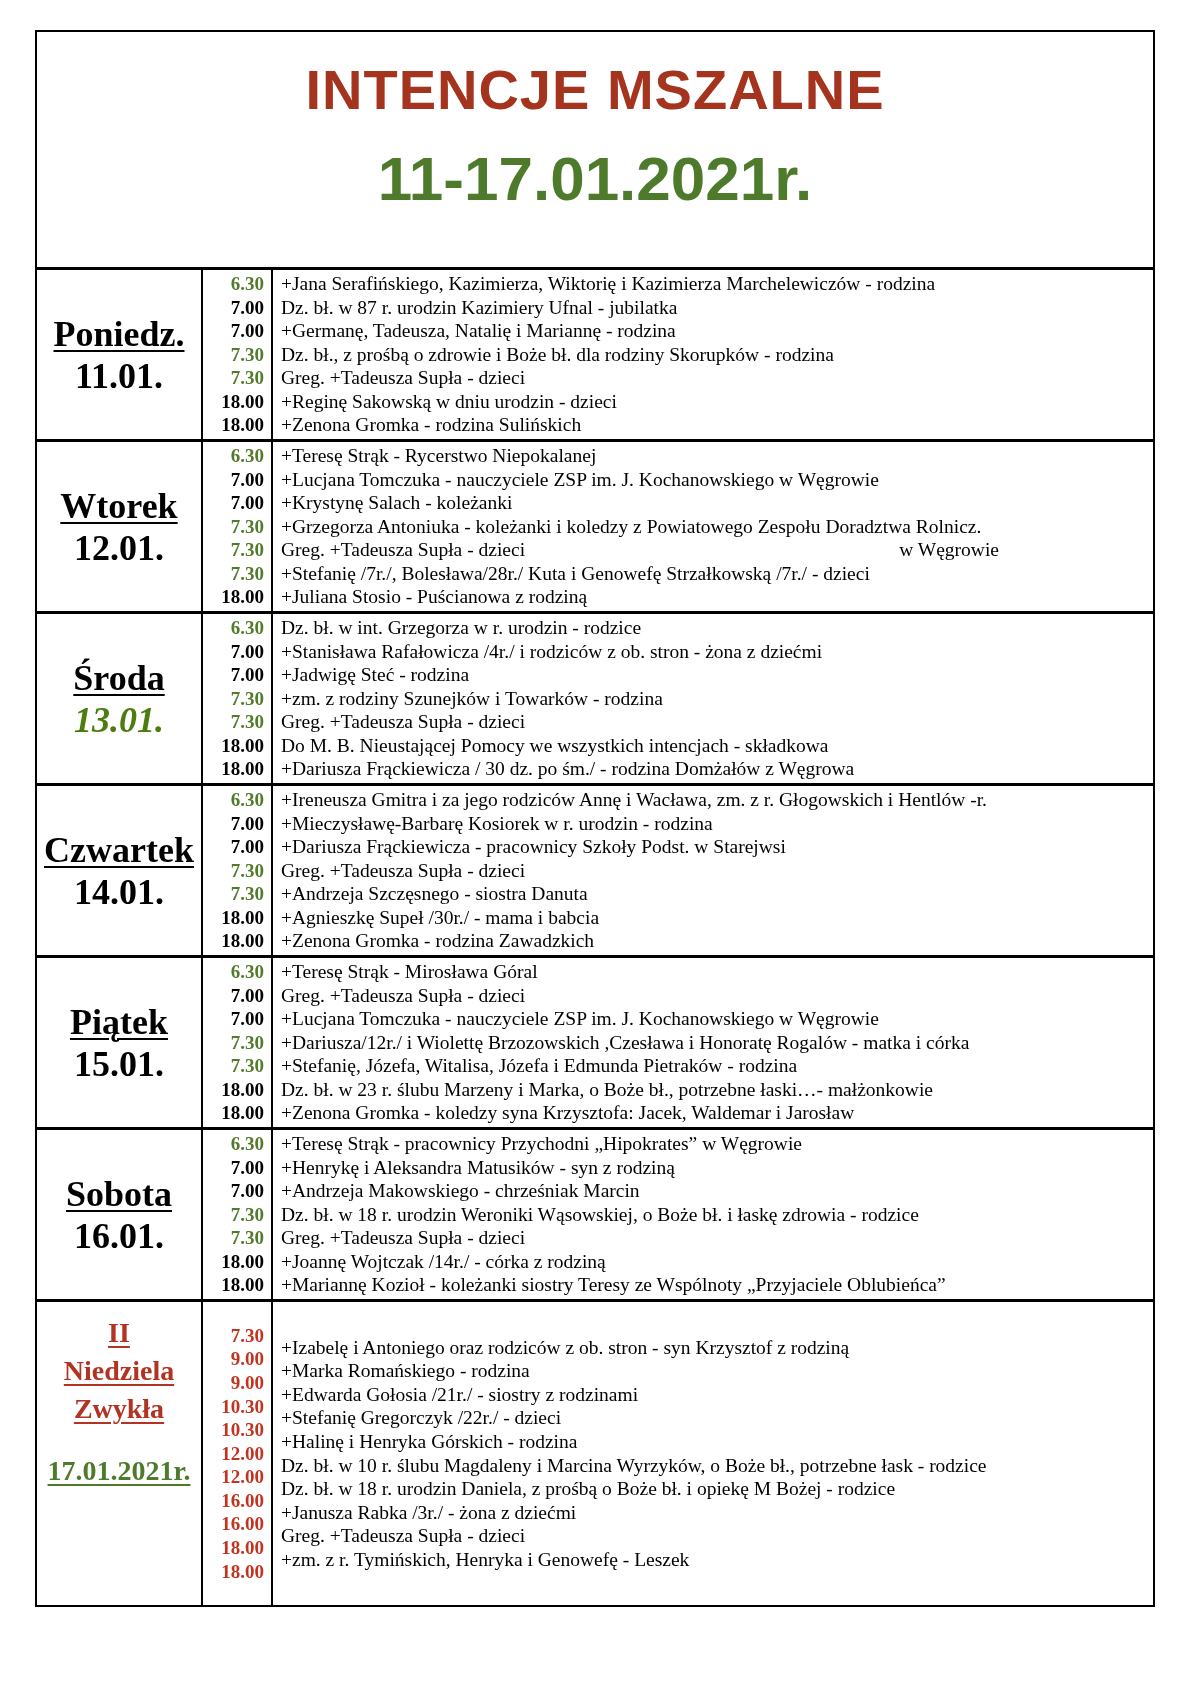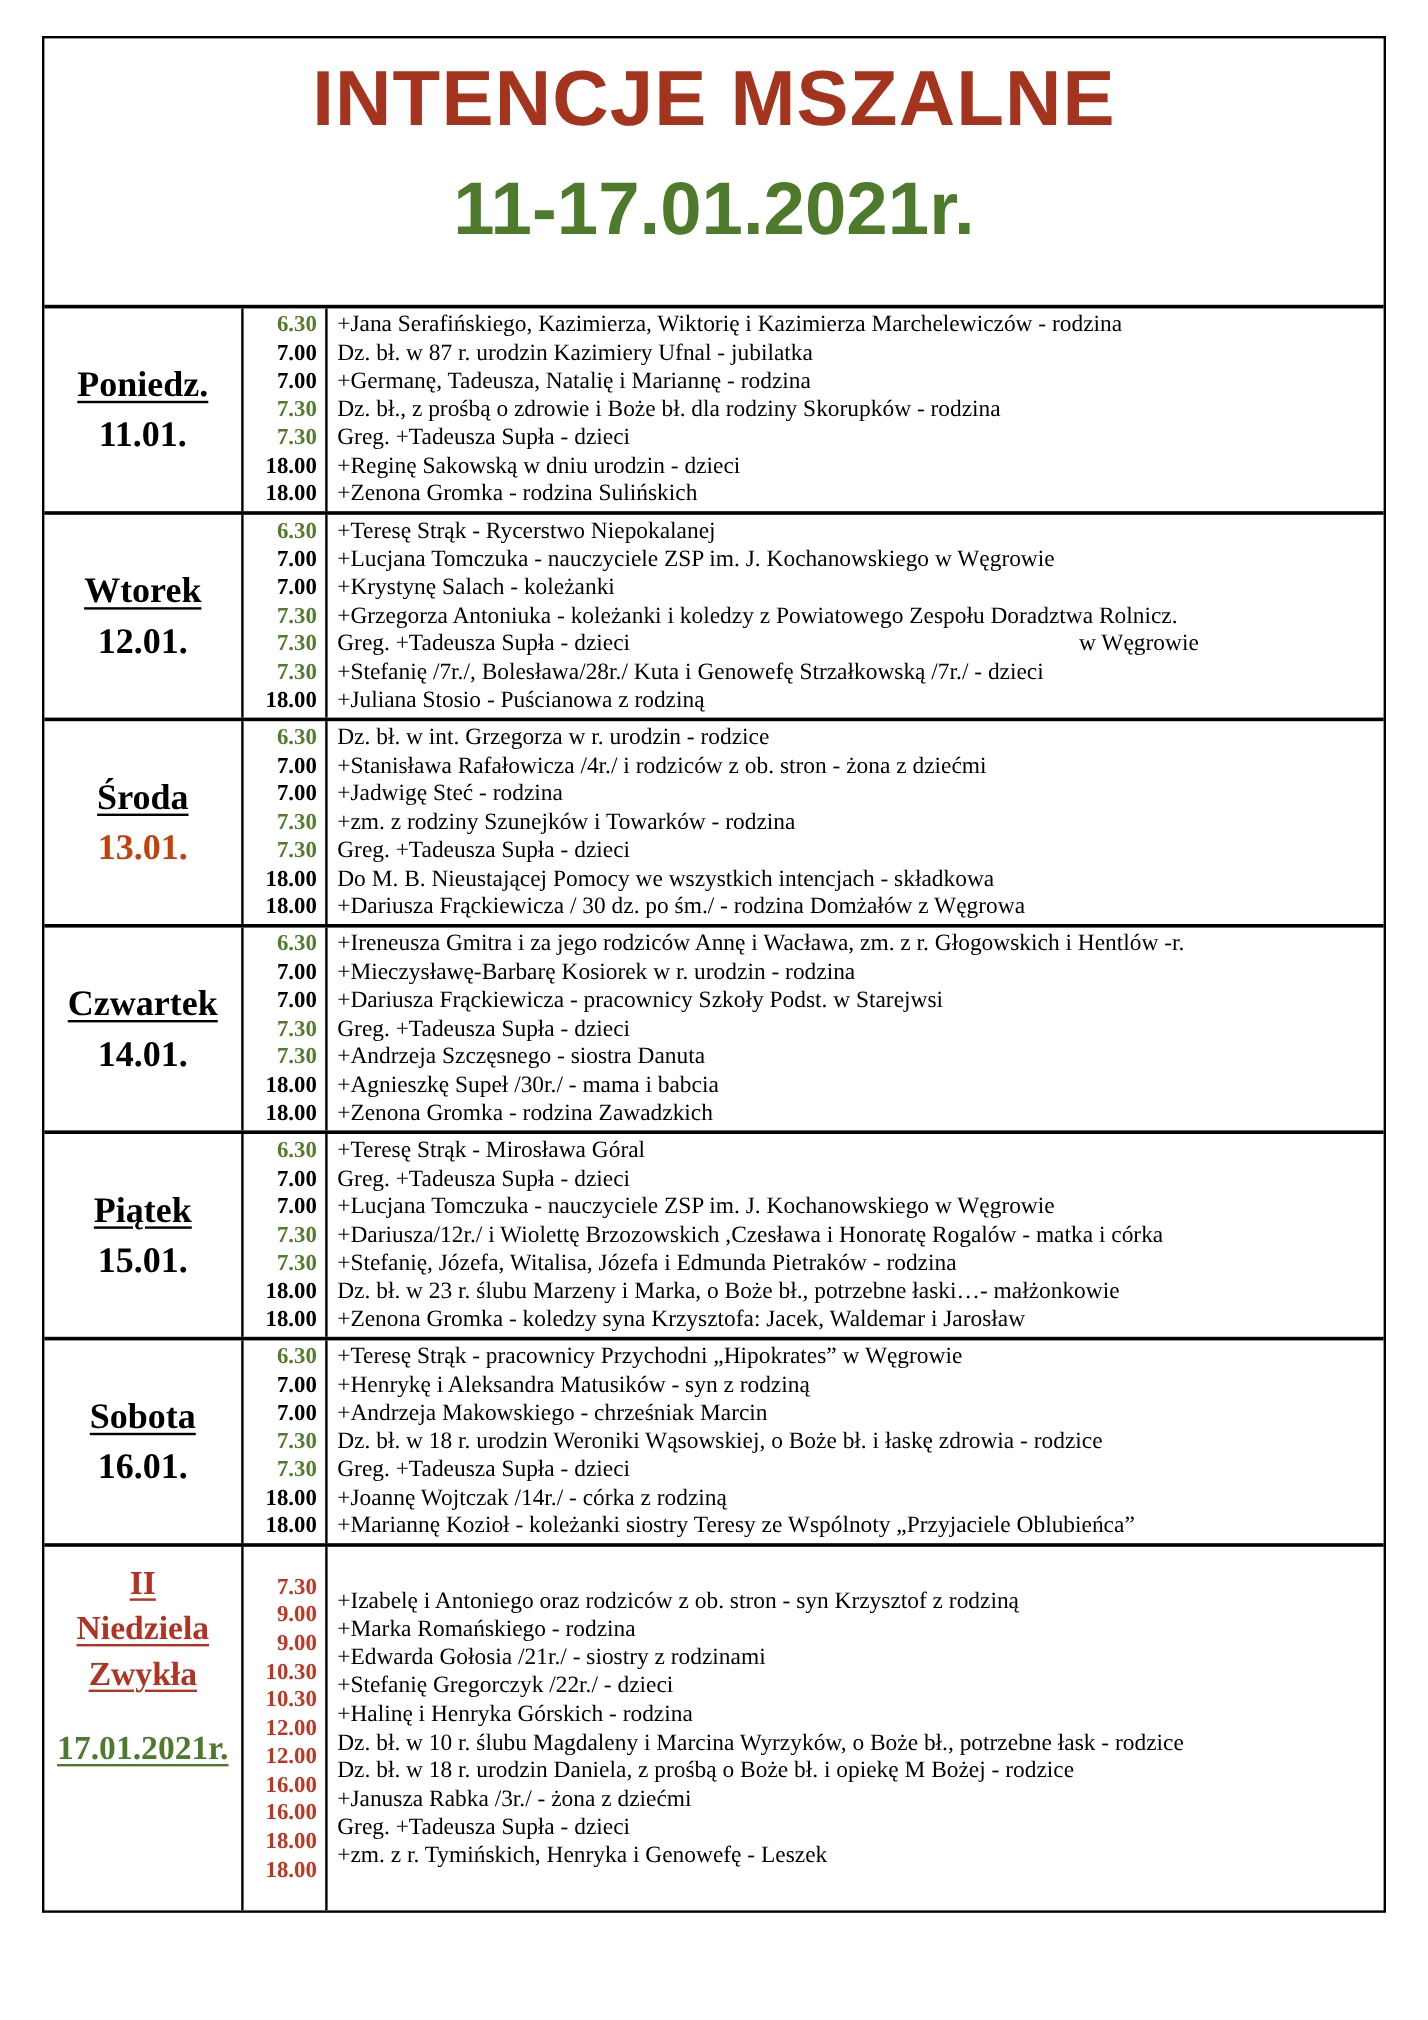"INTENCJE MSZALNE" .title { font-size: 65px -> 56px; margin-top: 16px -> 29px }
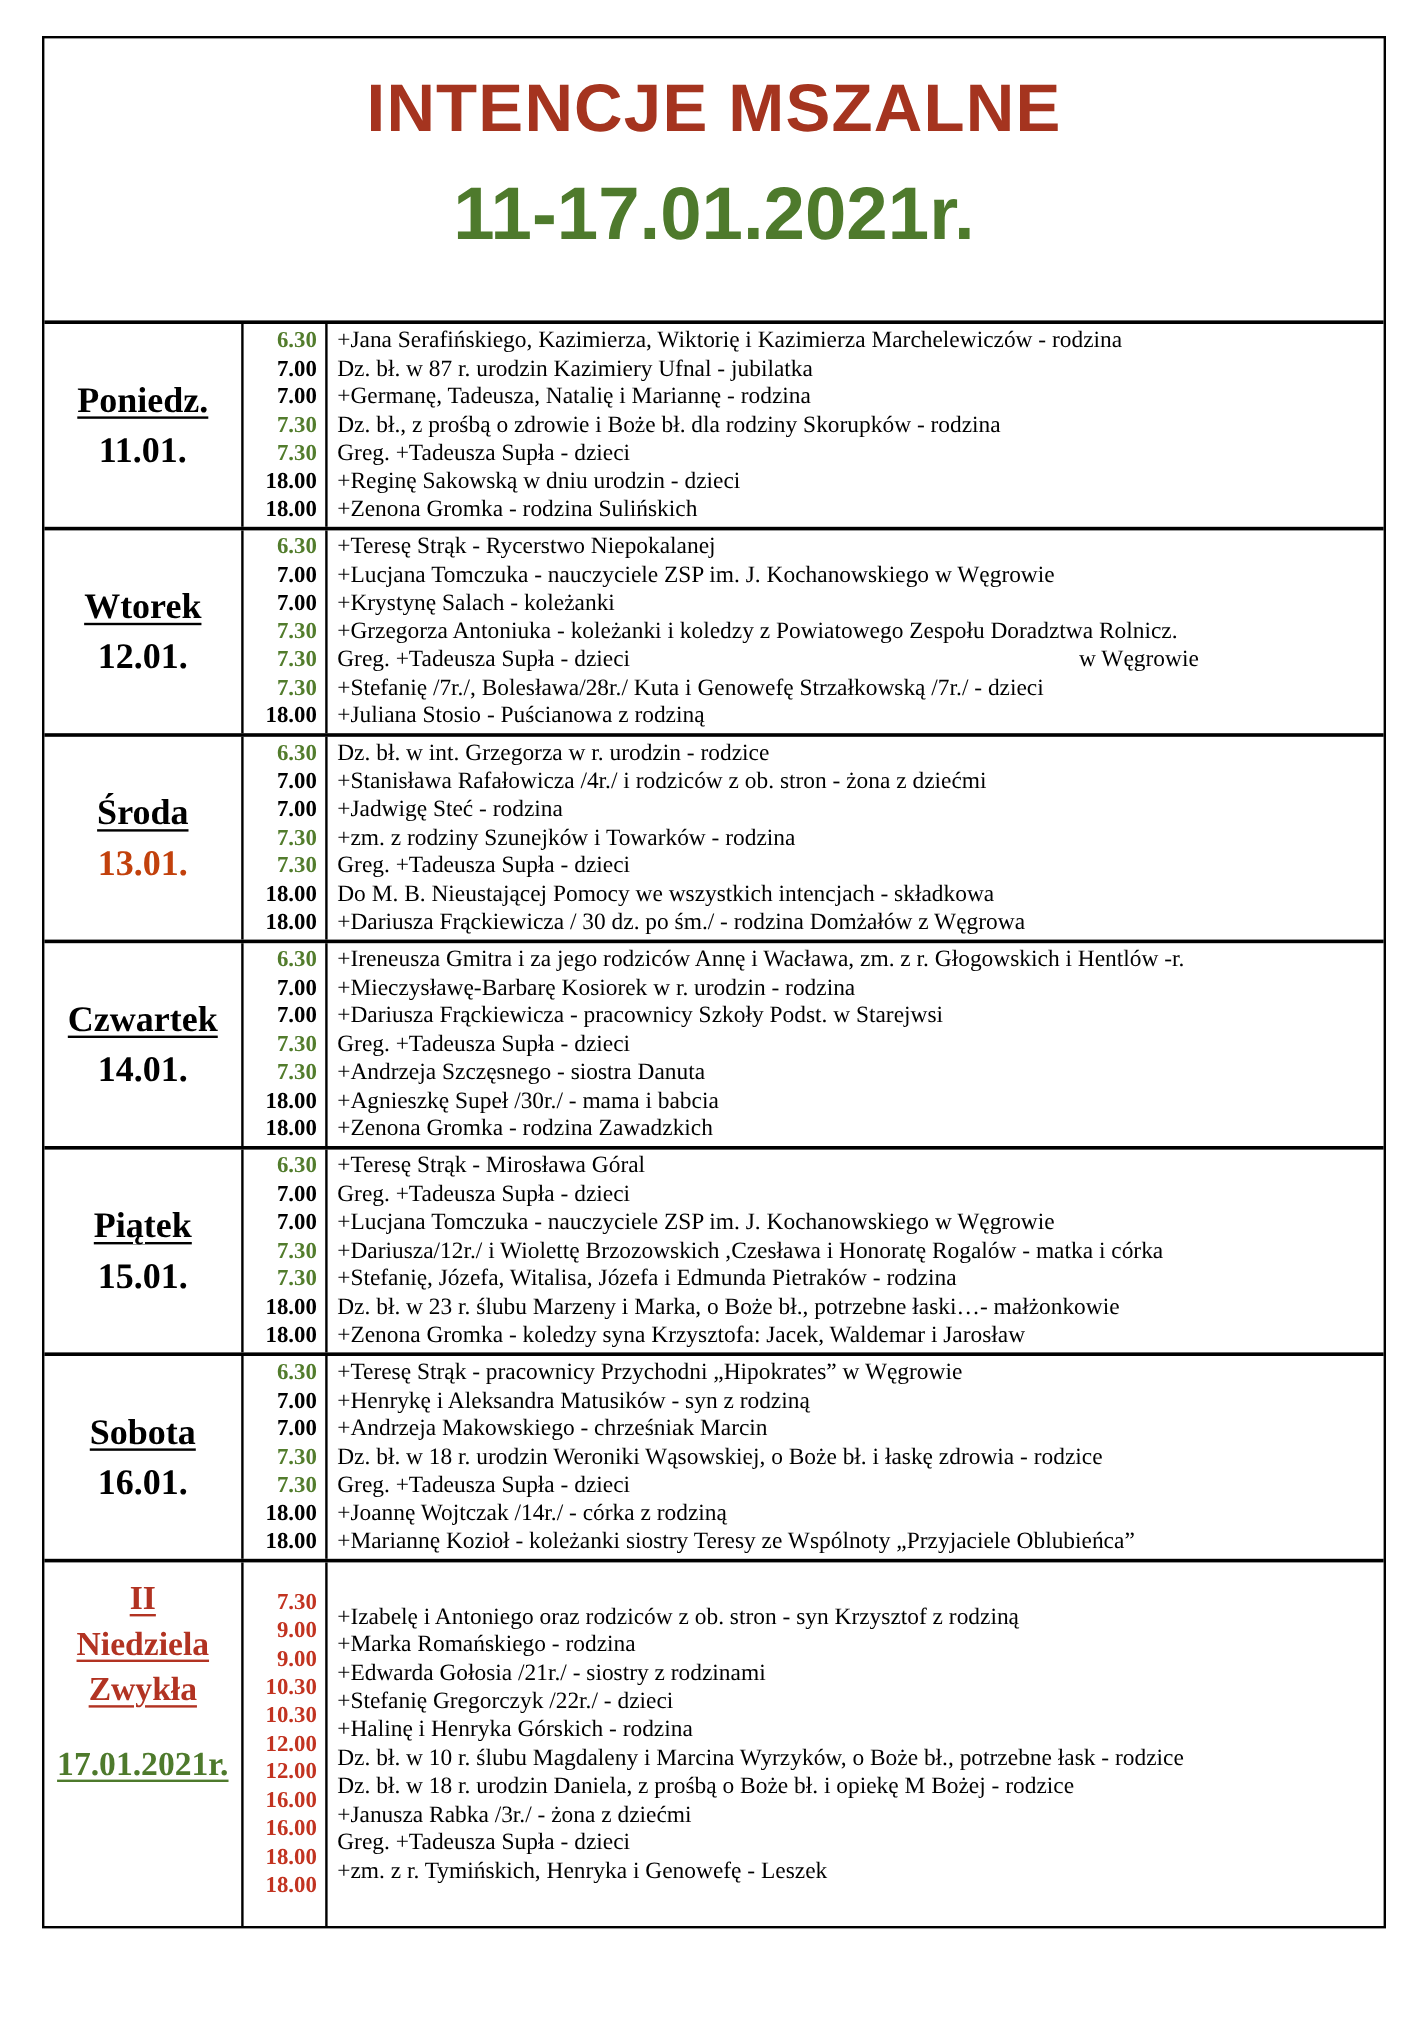"Poniedz." .day-cell { font-size: 30px -> 36px }
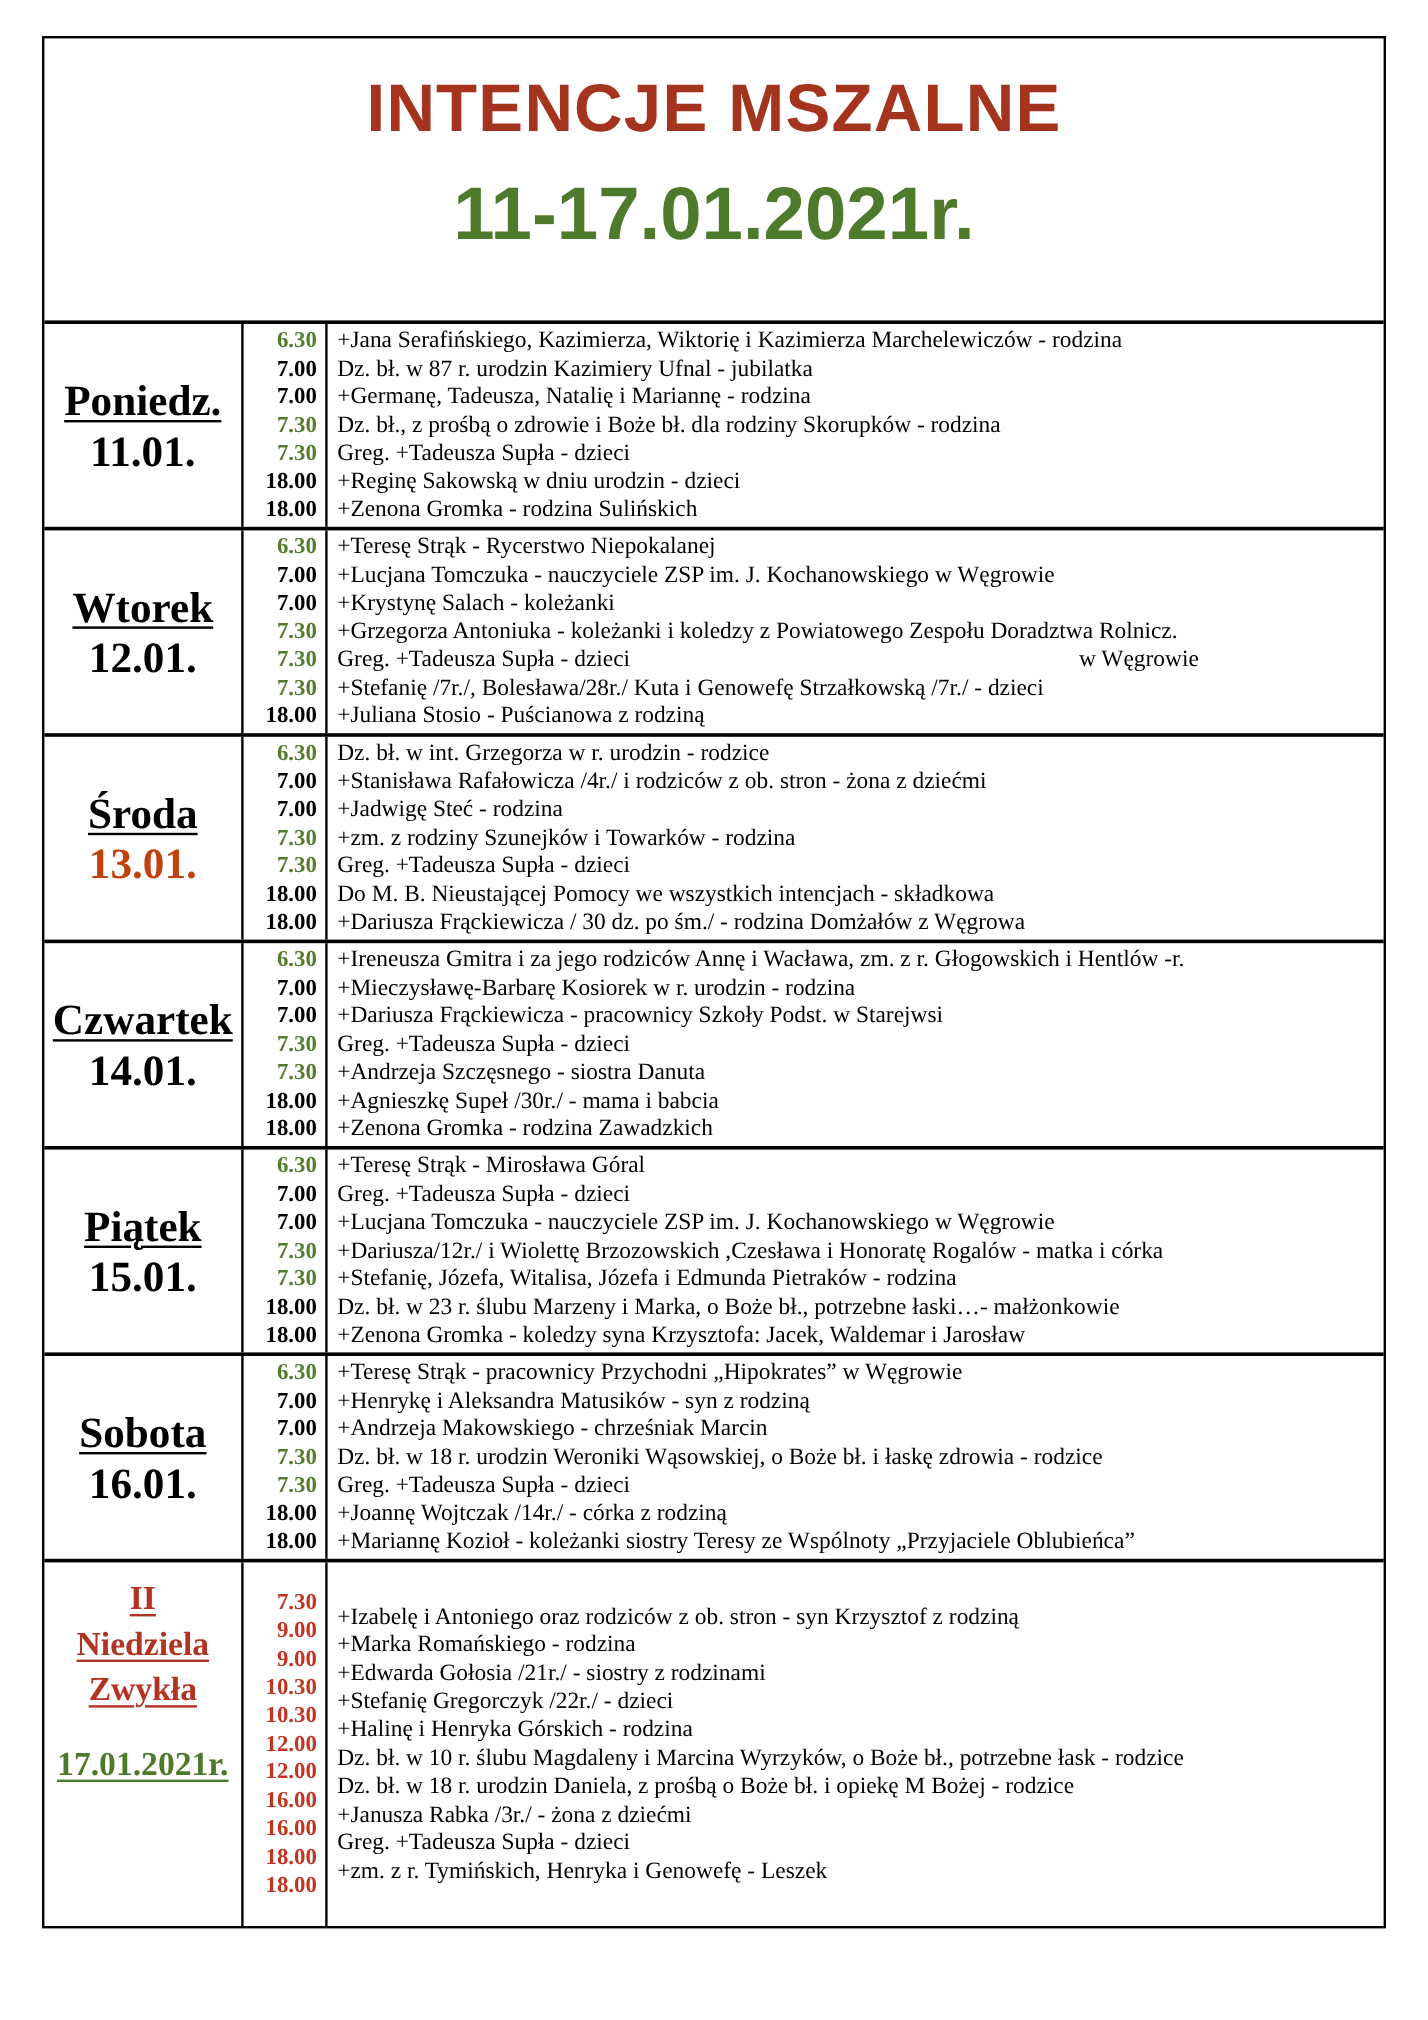"13.01." div.day-line { color: #c2410c -> #4d7c0f; font-style: none -> italic }
